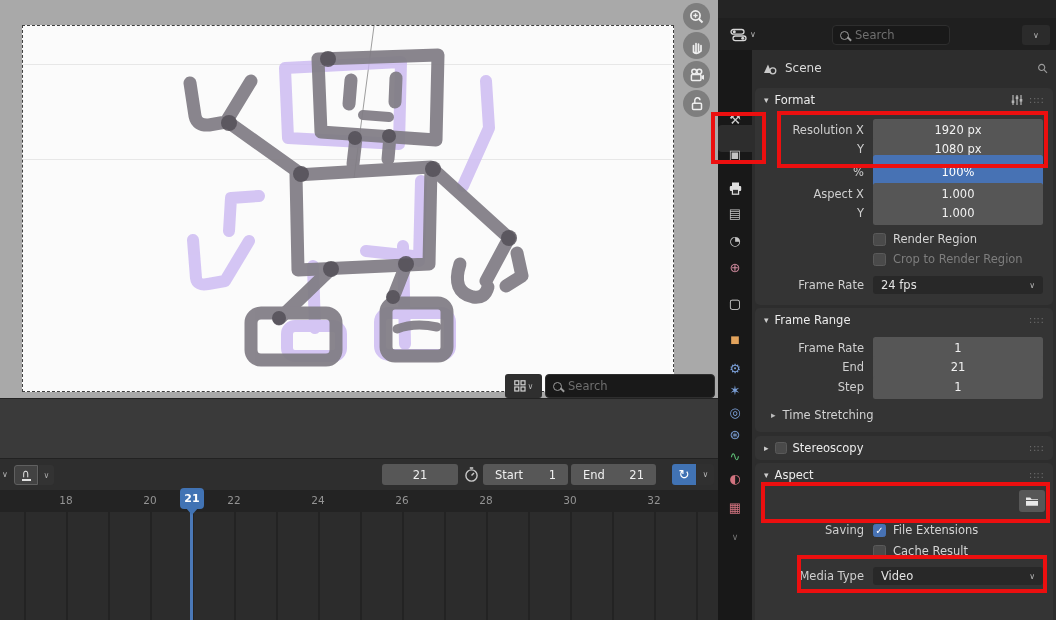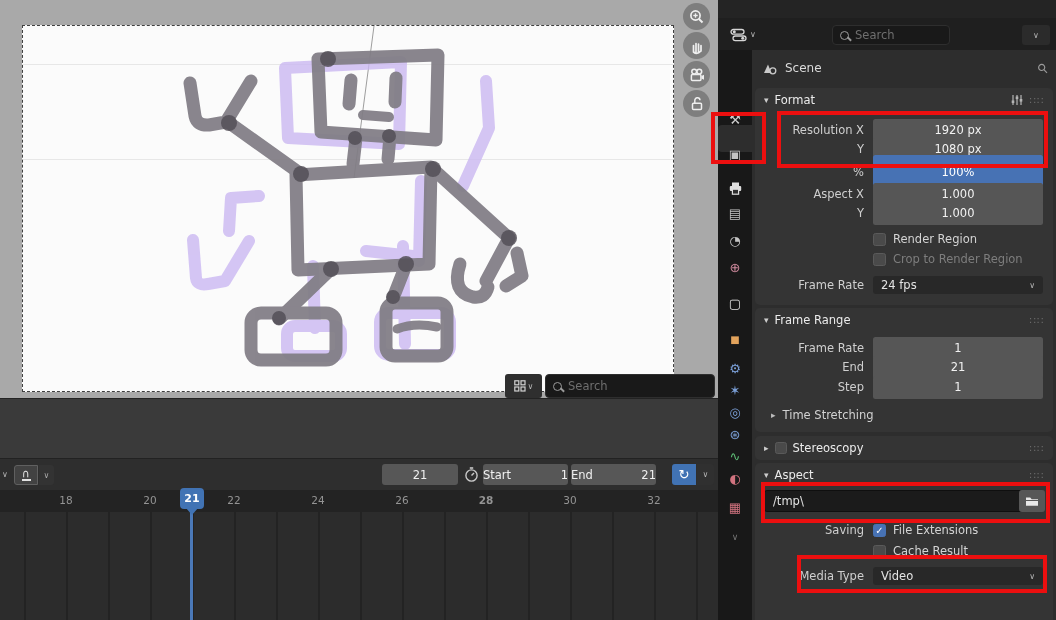"Start" .pill.kv { padding: 0 0 -> 0 12px }
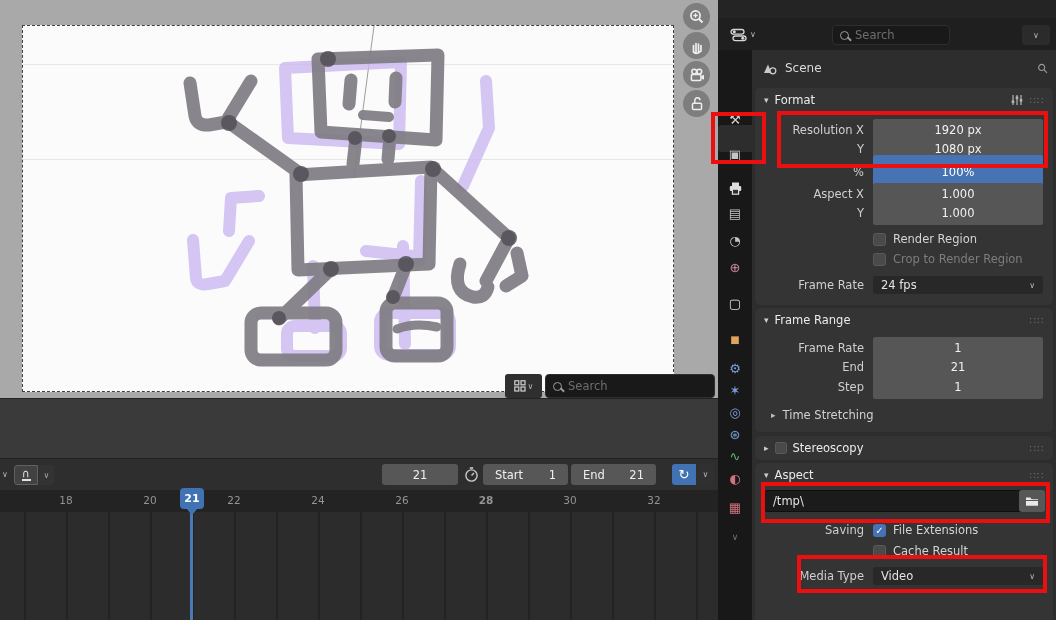"28" span.rlabel { font-weight: bold -> none }
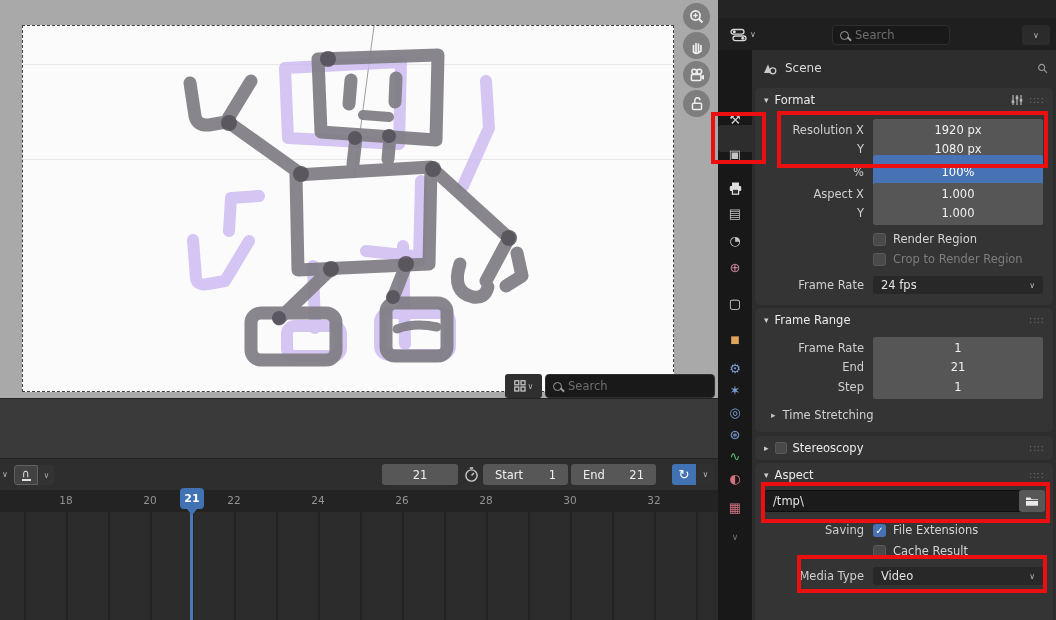"/tmp\" div.pathfield { html: <div>/tmp\</div> -> none }
